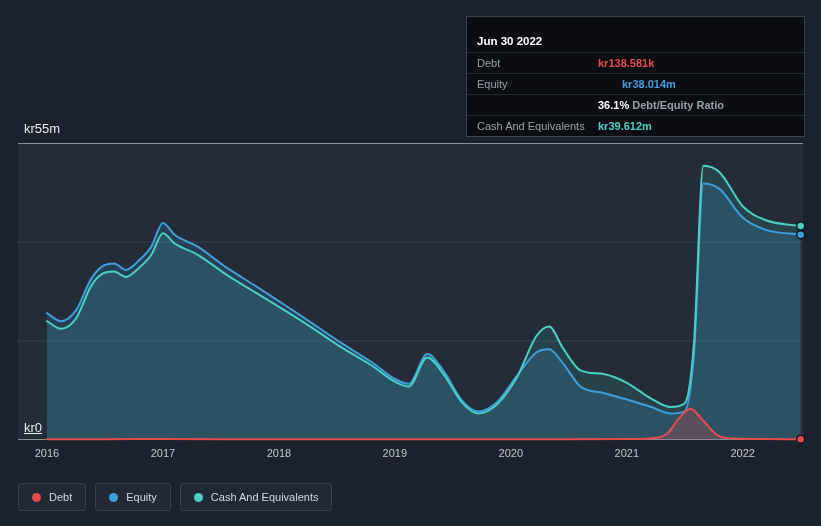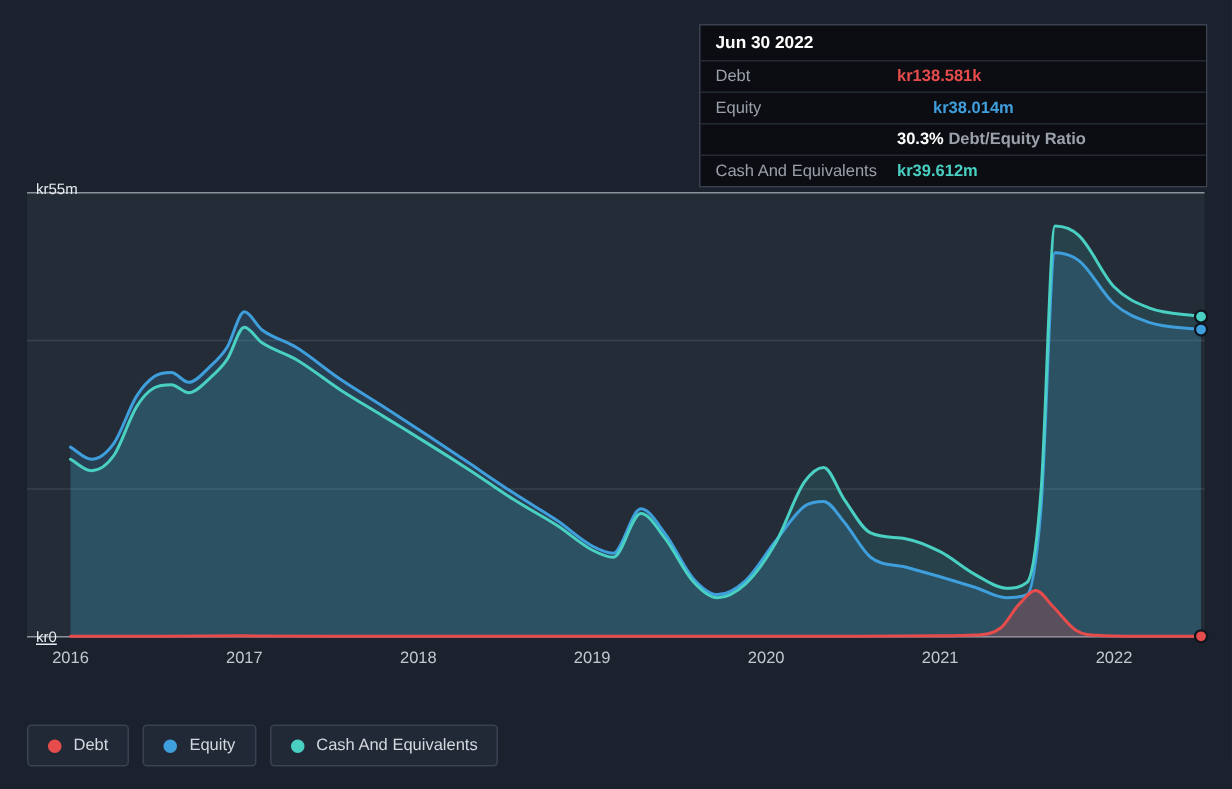"Jun 30 2022" .tt-header { padding: 6px 10px 5px -> 18px 10px 5px }
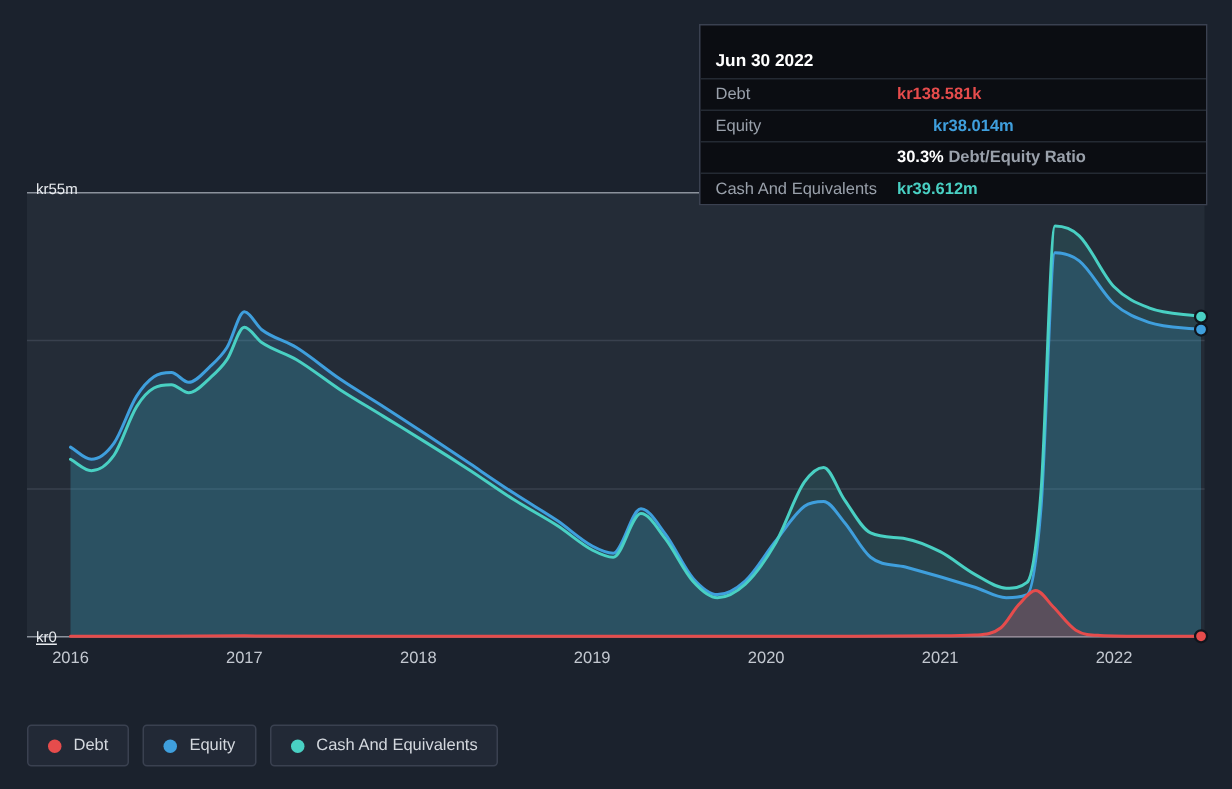"30.3%" span.pct { text: 30.3% -> 36.1% }
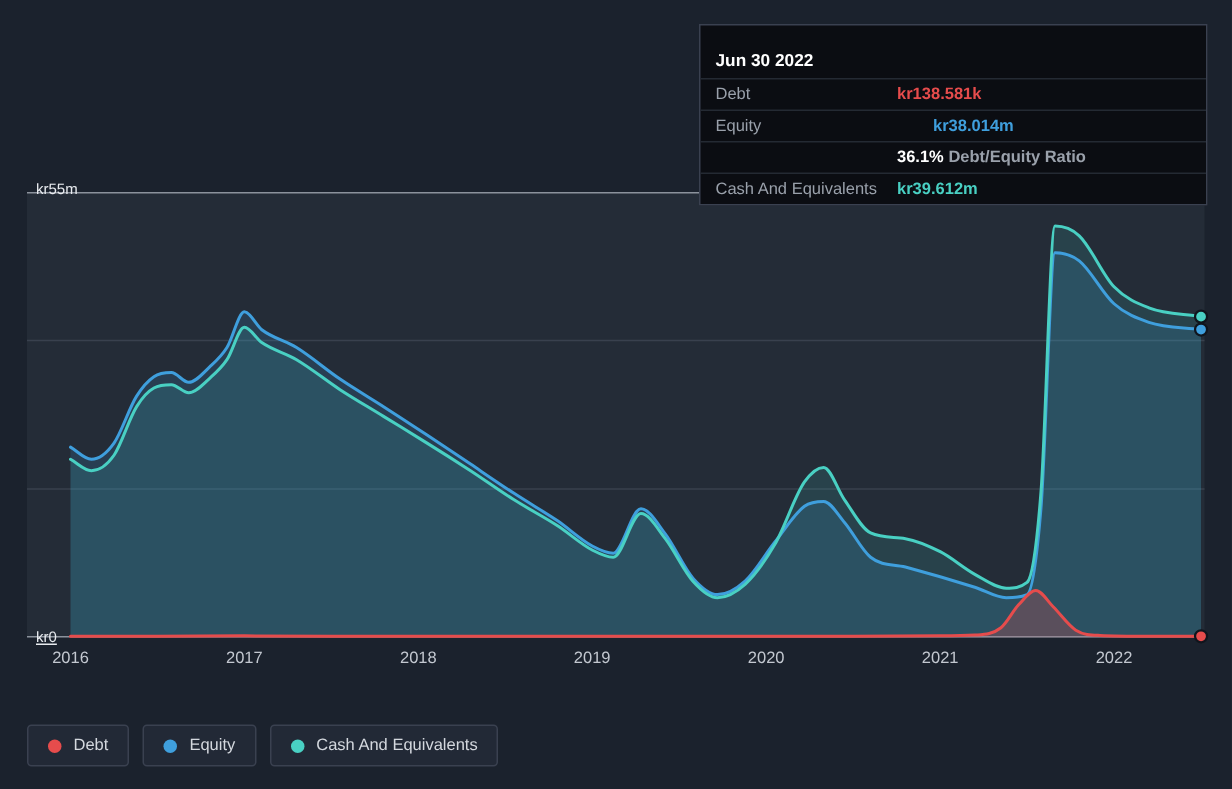"kr55m" .ylabel { font-size: 10px -> 13px }
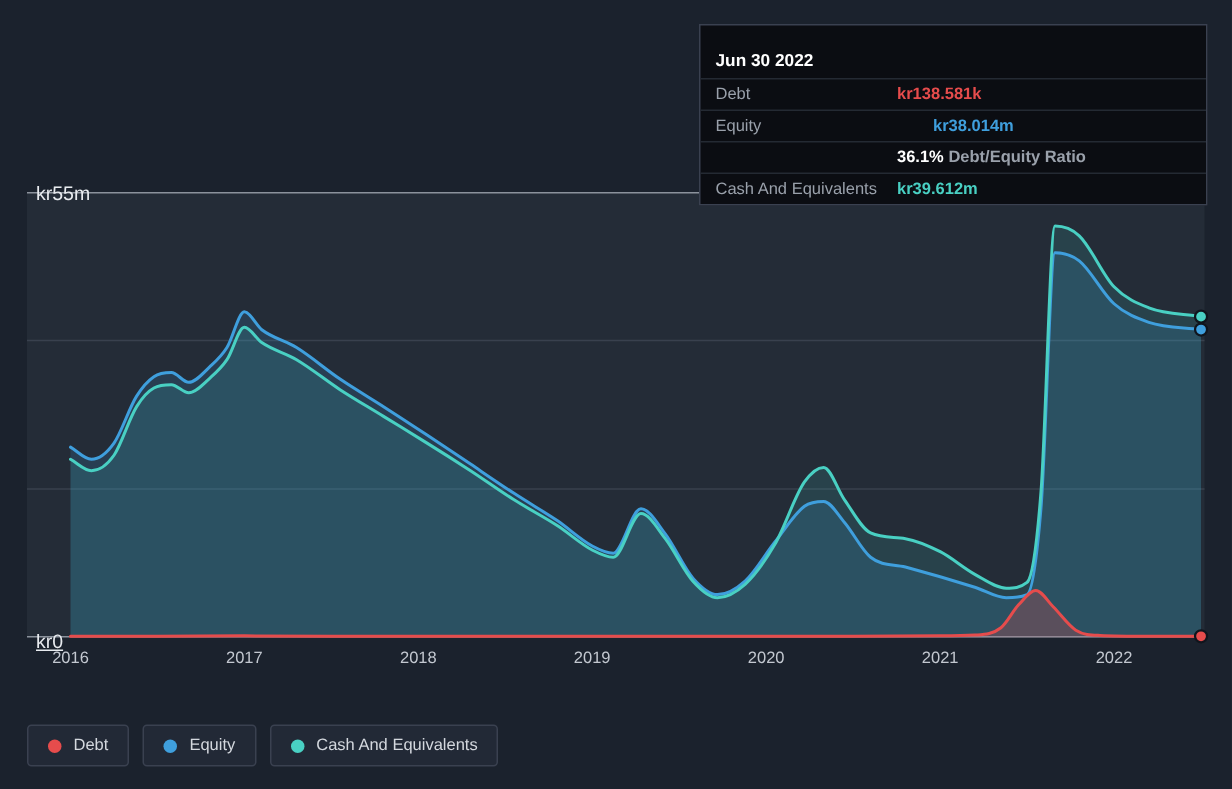"2016" .chart { top: 128px -> 143px }
